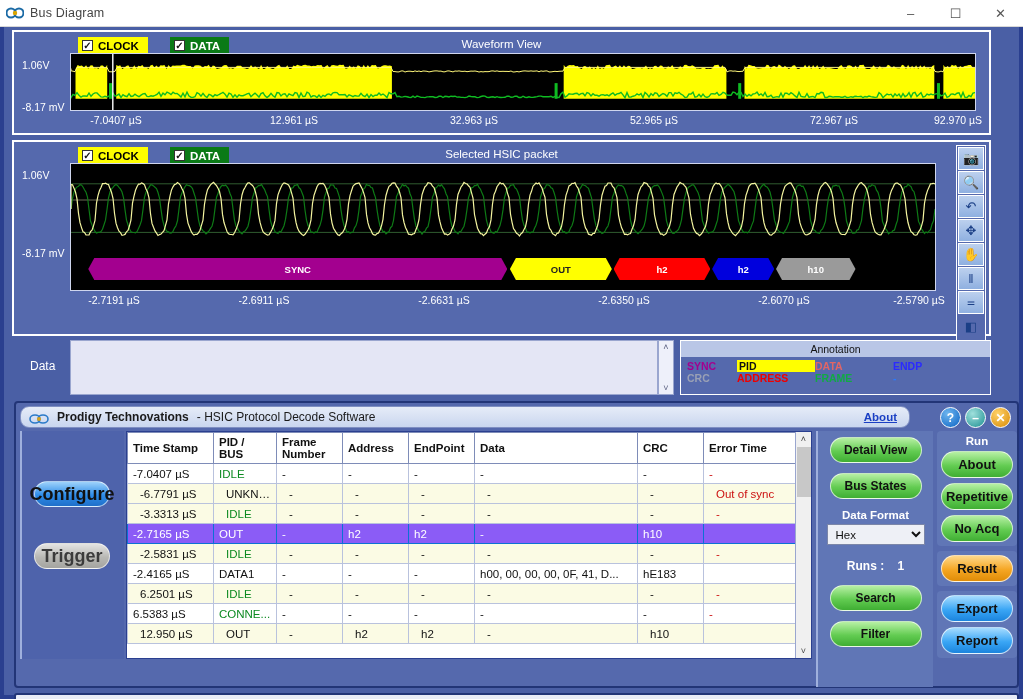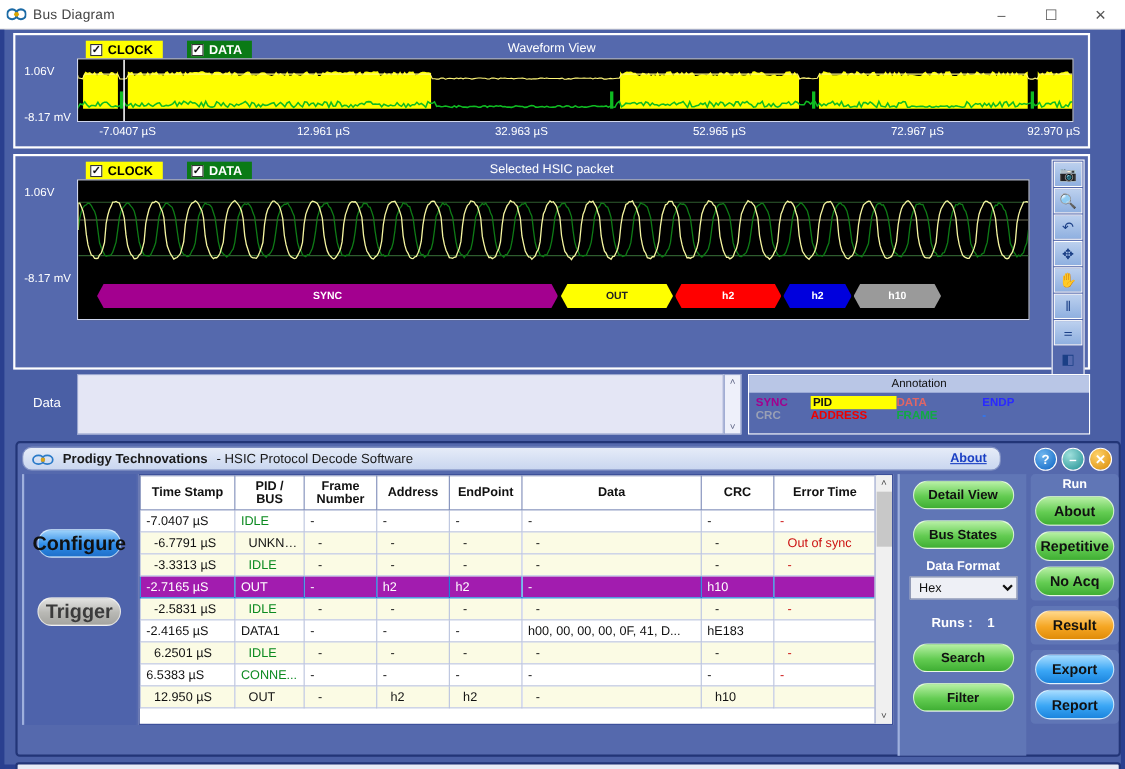"-2.7191 µS" div.taxis { html: none -> <div> <span>-2.7191 µS</span> <span>-2.6911 µS</span> <span>-2.6631 µS</span> <span>-2.6350 µS</span> <span>-2.6070 µS</span> <span>-2.5790 µS</span> </div> }
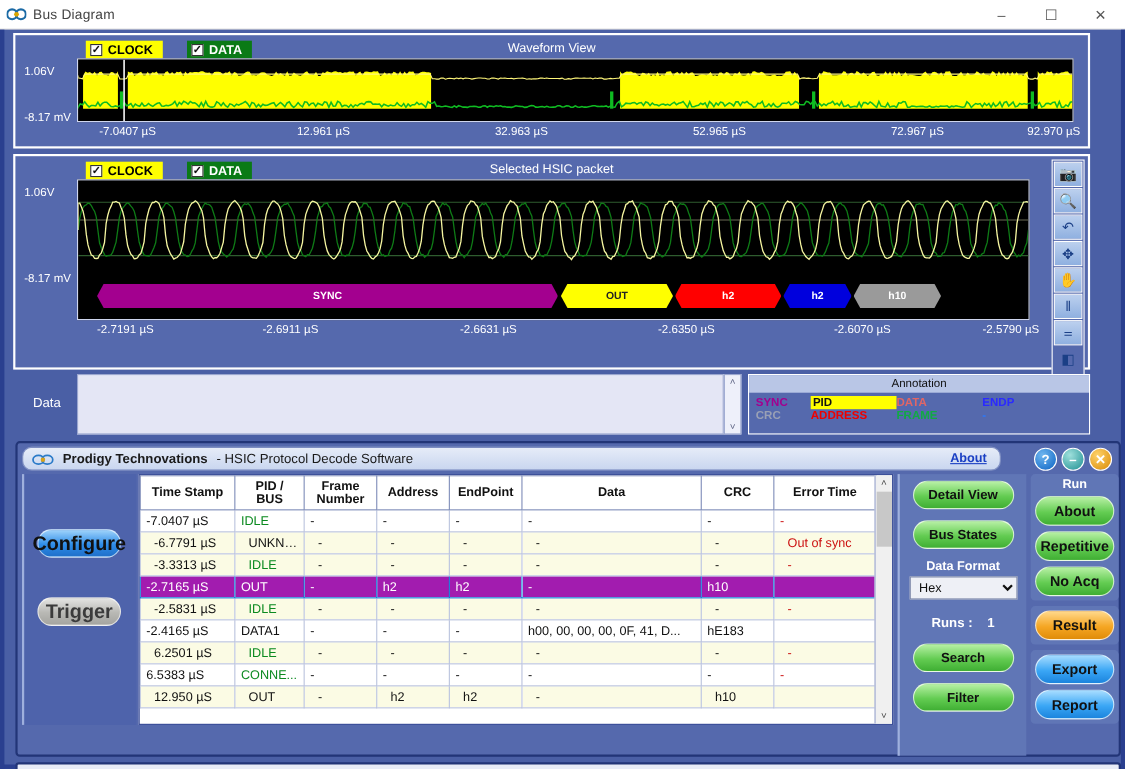"Time Stamp" th { text-align: center -> left }
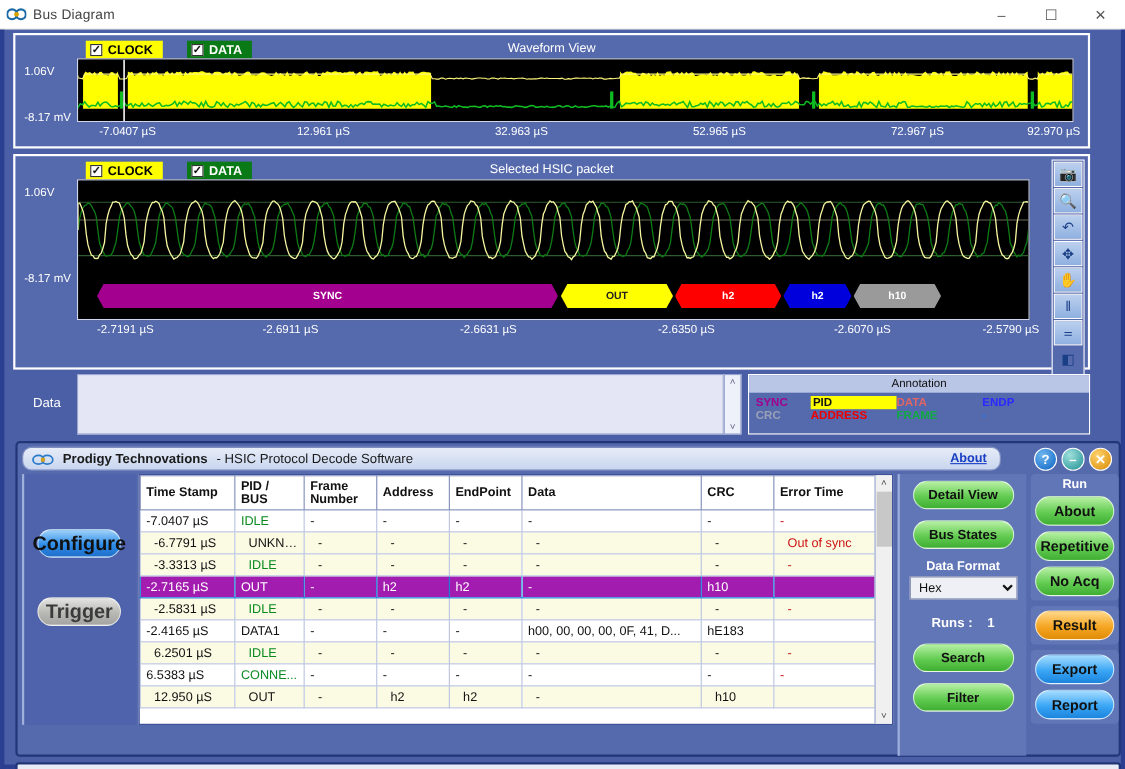"-2.7165 µS" tr.sel td { background: #a21caf -> #8b5cf6 }
